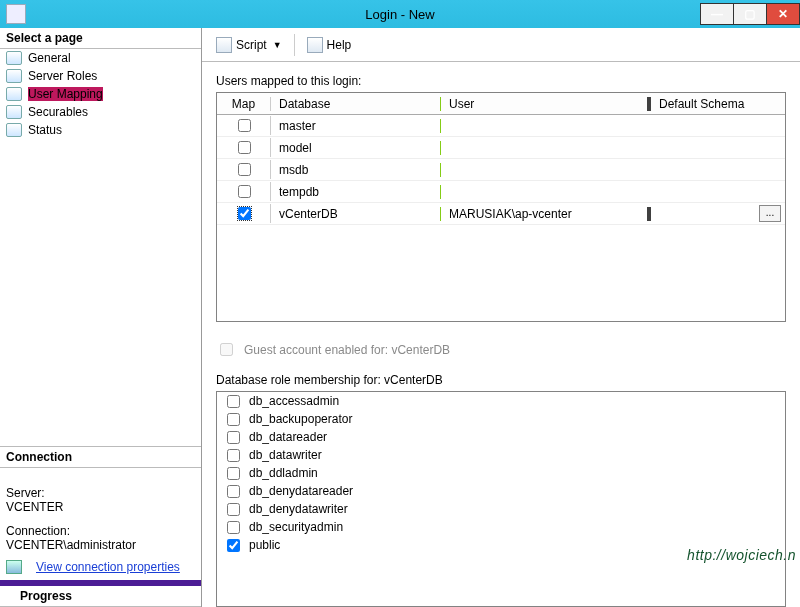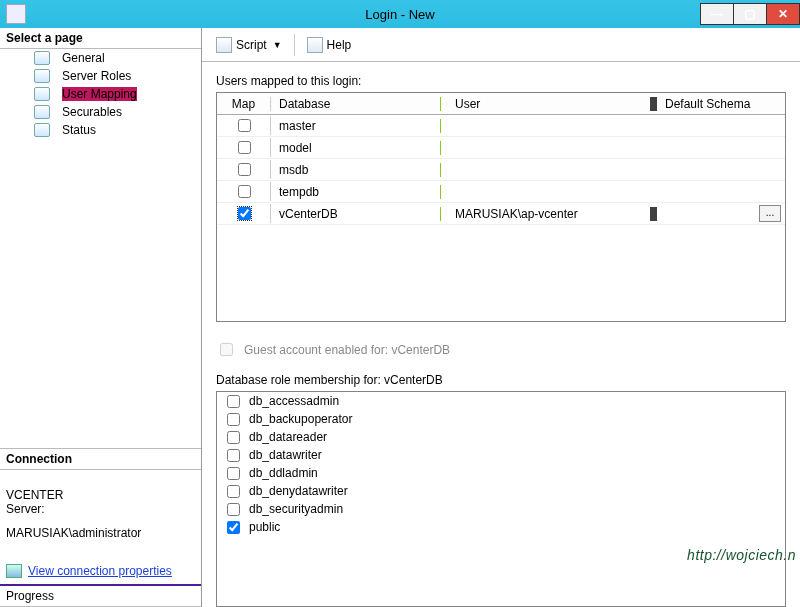"General" .page-item { gap: 12px -> 6px; margin-left: 16px -> none; padding: 2px 18px -> 2px 6px }
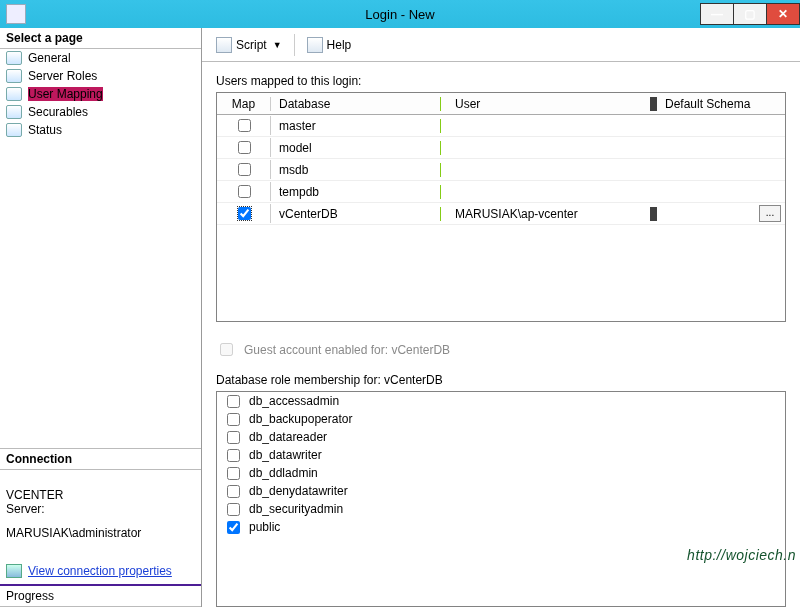"User" .col-user { border-right: 7px solid #404040 -> 4px solid #404040; margin-left: 6px -> none }
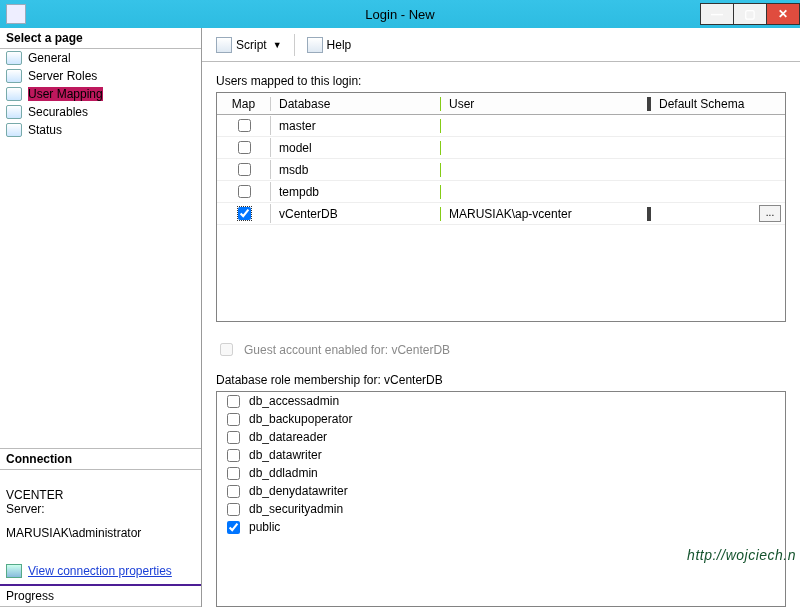"db_denydatareader" div.role-row { html: none -> <div> <input> <span>db_denydatareader</span> </div> }
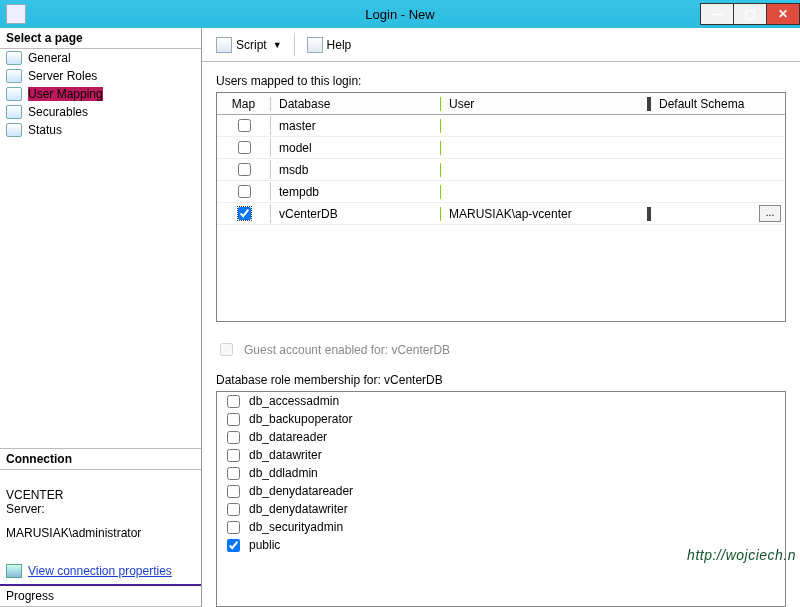"VCENTER" div { order: before "Server:" -> after "Server:" }
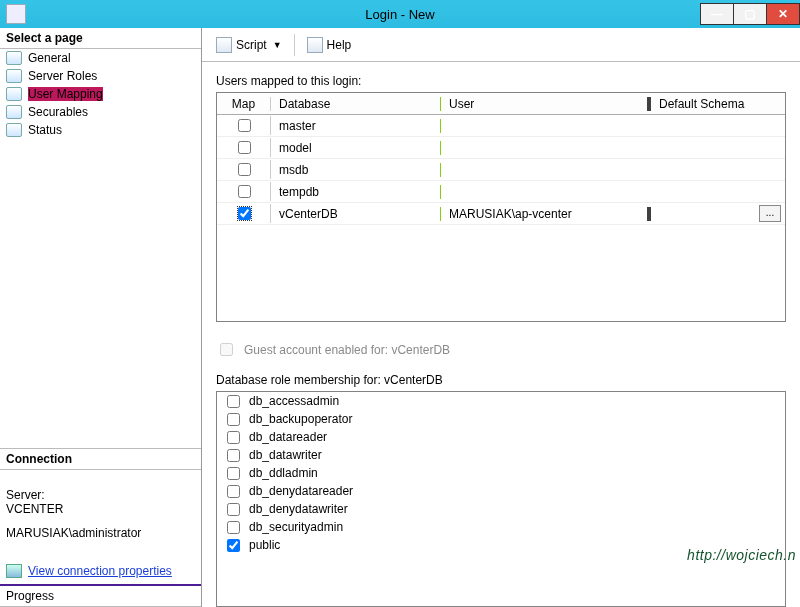"Connection:" div { html: none -> <div>Connection:</div> }
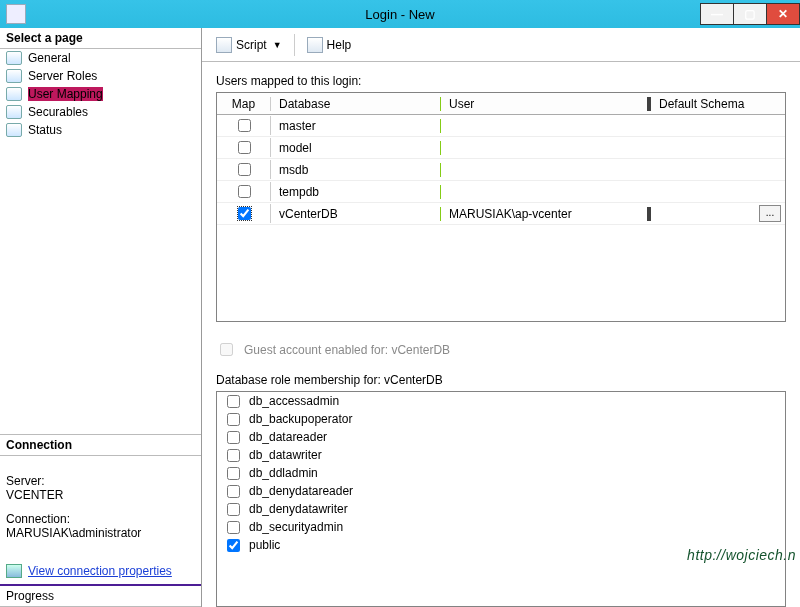"MARUSIAK\administrator" div { text: MARUSIAK -> VCENTER }
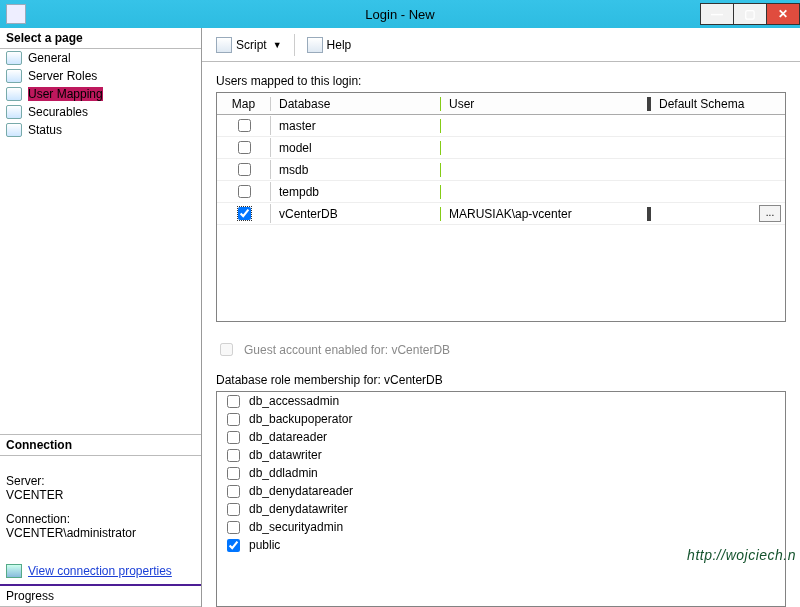"View connection properties" .conn-link { gap: 6px -> 14px; margin-top: 24px -> 8px }
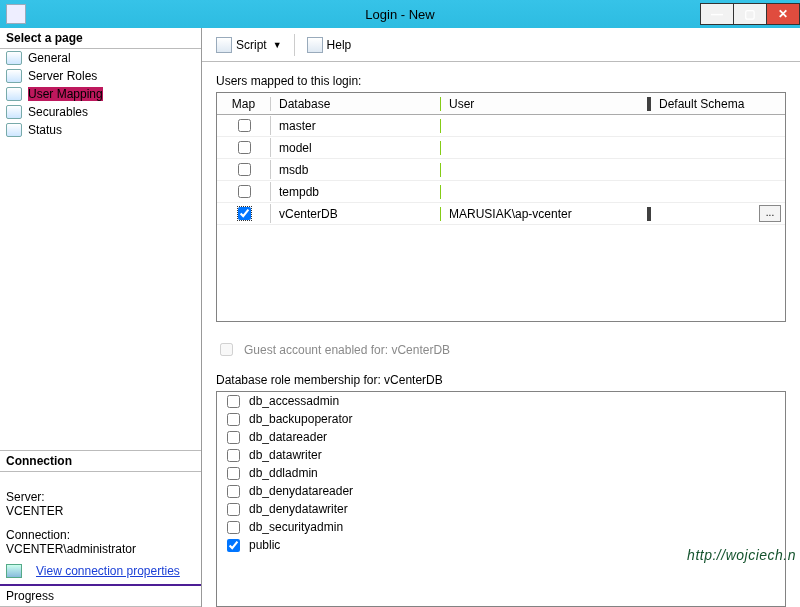"Progress" .left-progress .hdr { border-top: 2px solid #4c1d95 -> 6px solid #4c1d95; font-weight: normal -> bold; padding: 3px 6px -> 3px 20px }
